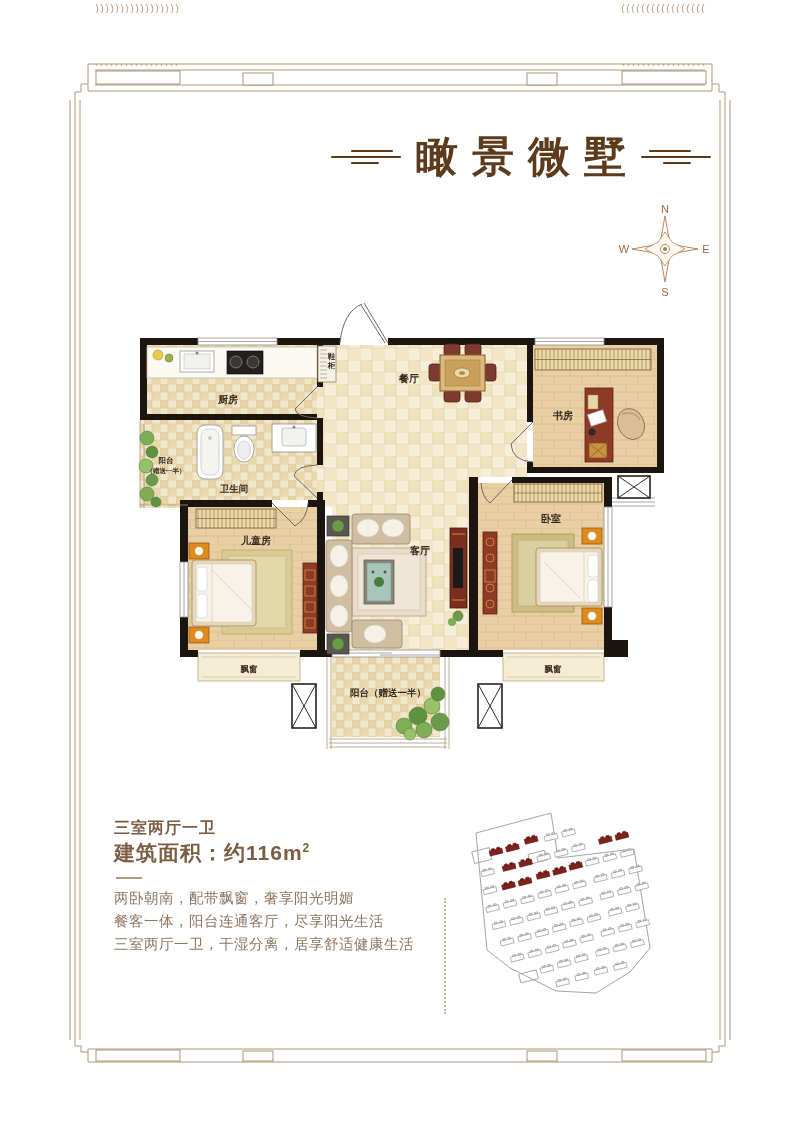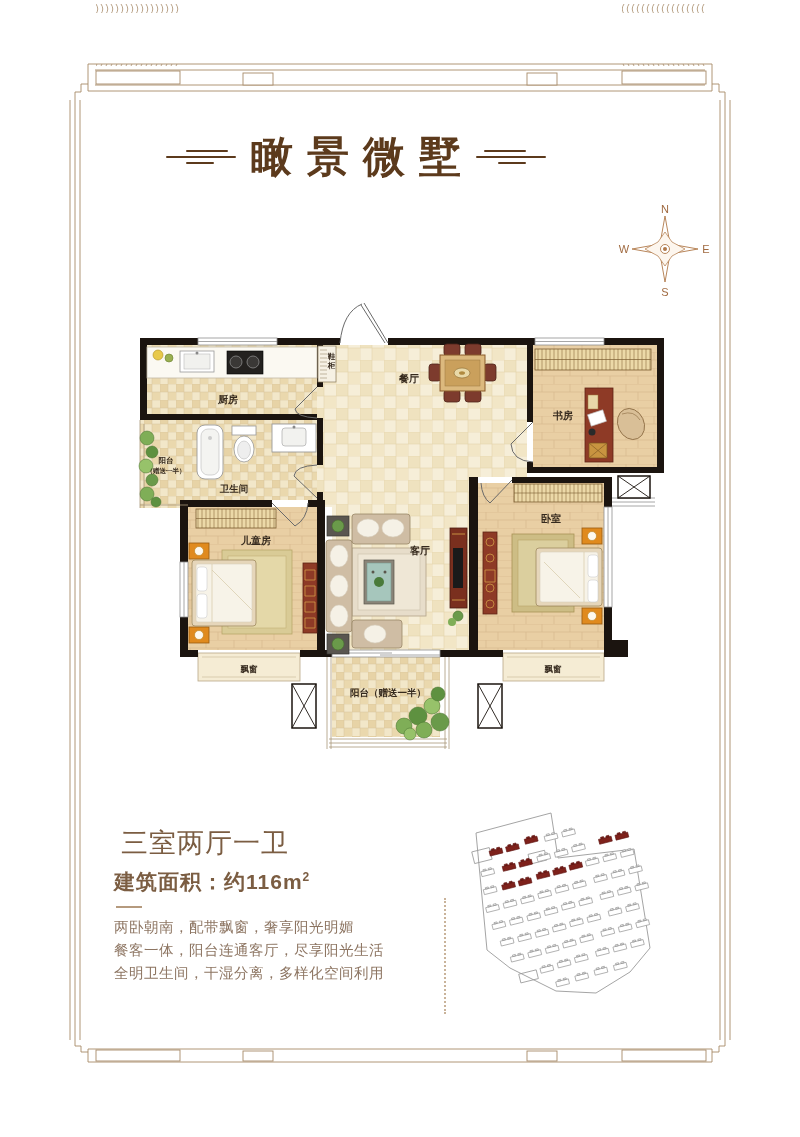"瞰景微墅" #title-row { justify-content: center -> flex-end }
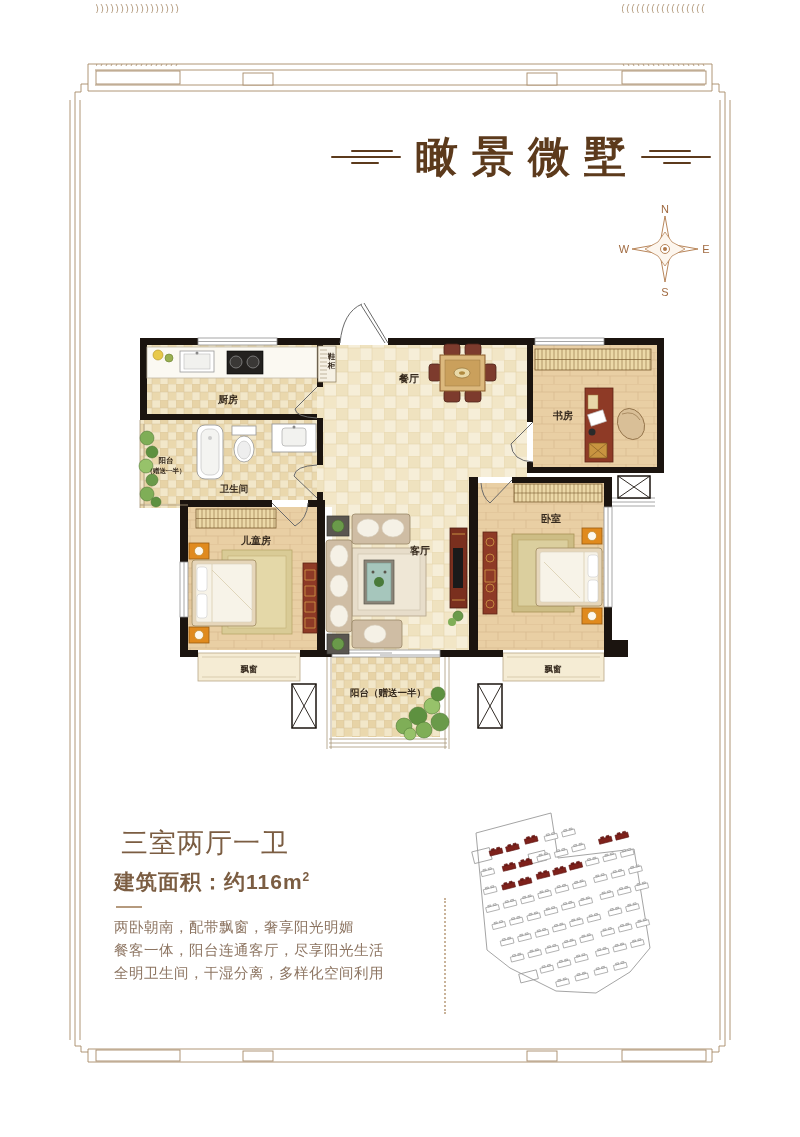"三室两厅一卫" #info h2 { font-size: 27px -> 16px; font-weight: normal -> bold; margin: 7px -> 0 }
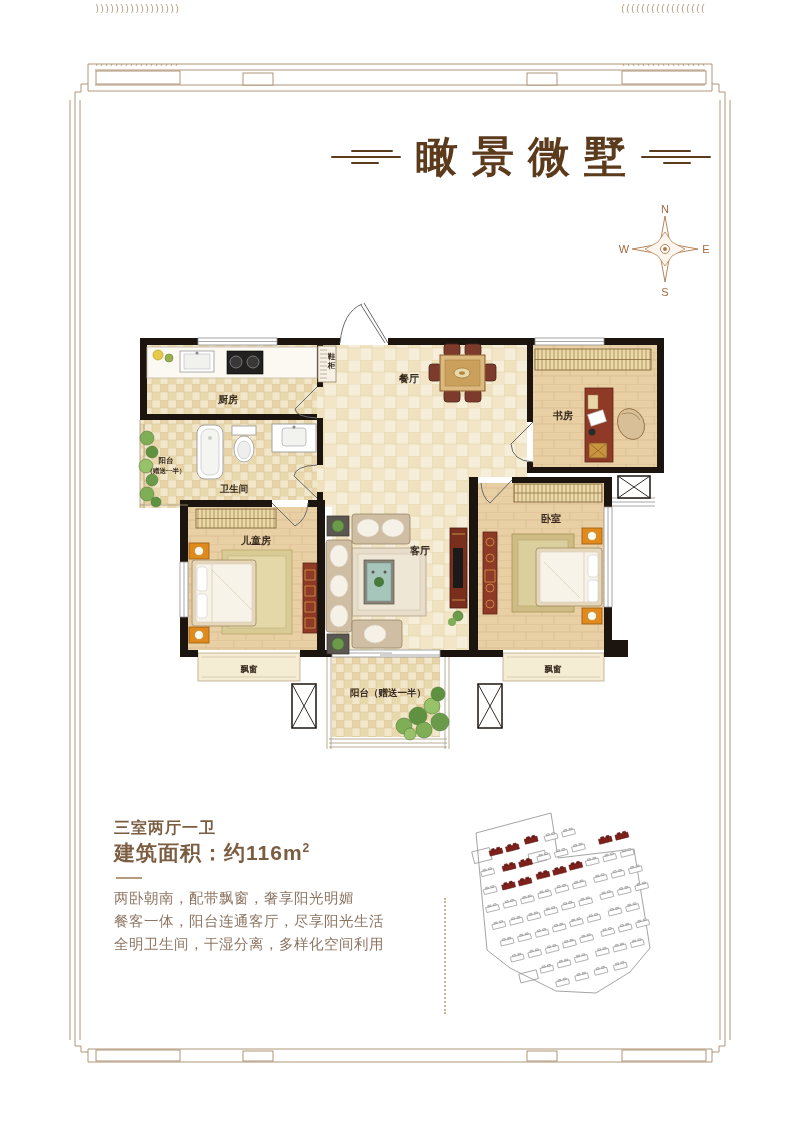"全明卫生间，干湿分离，多样化空间利用" p { text: 全明卫生间，干湿分离，多样化空间利用 -> 三室两厅一卫，干湿分离，居享舒适健康生活 }
